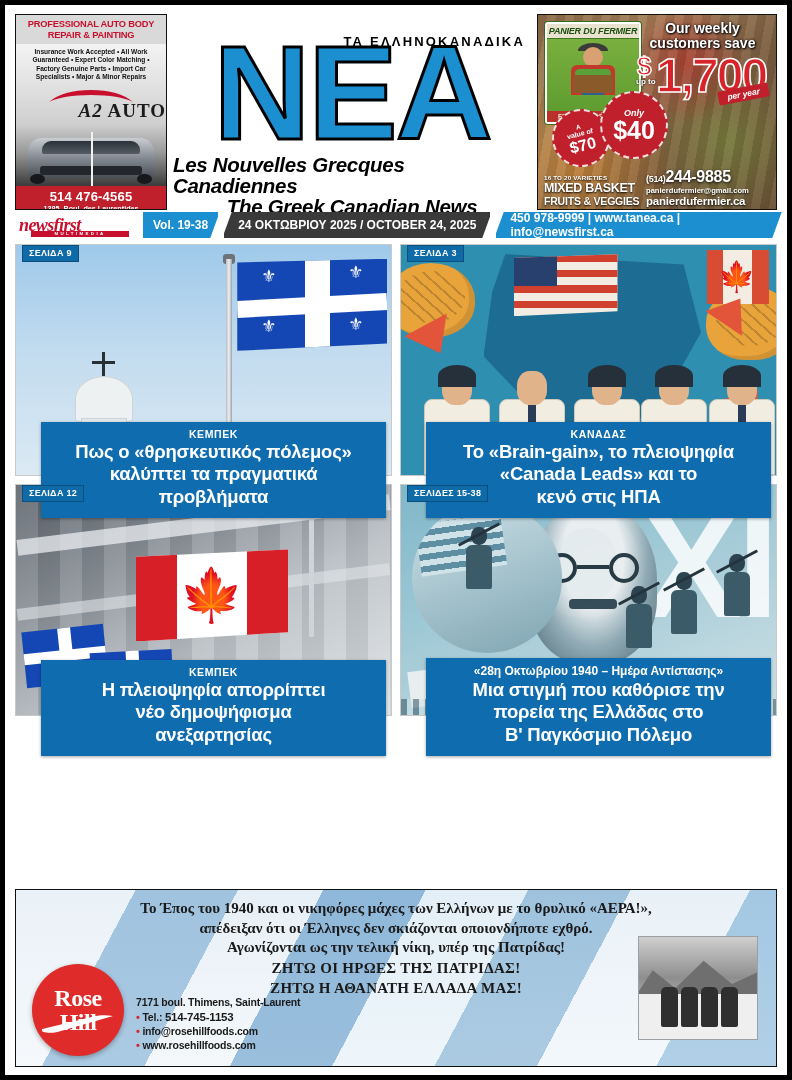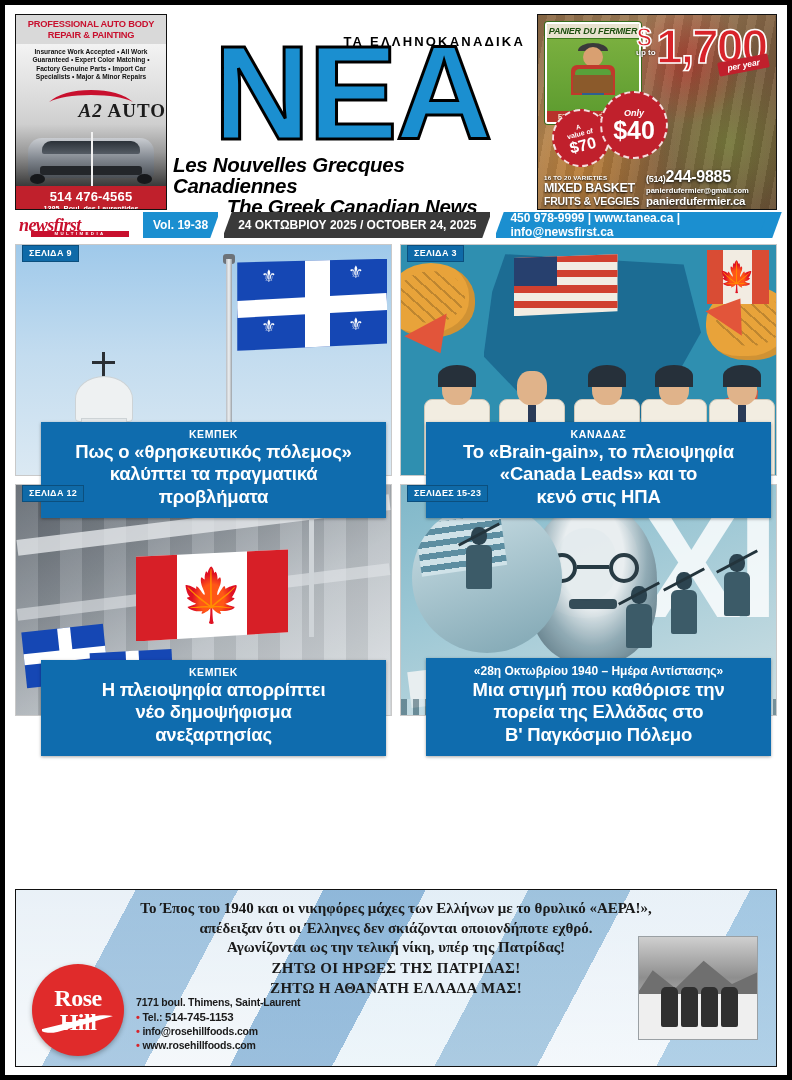"Our weekly customers save" div.ps-l1 { html: none -> <div>Our weekly customers save</div> }
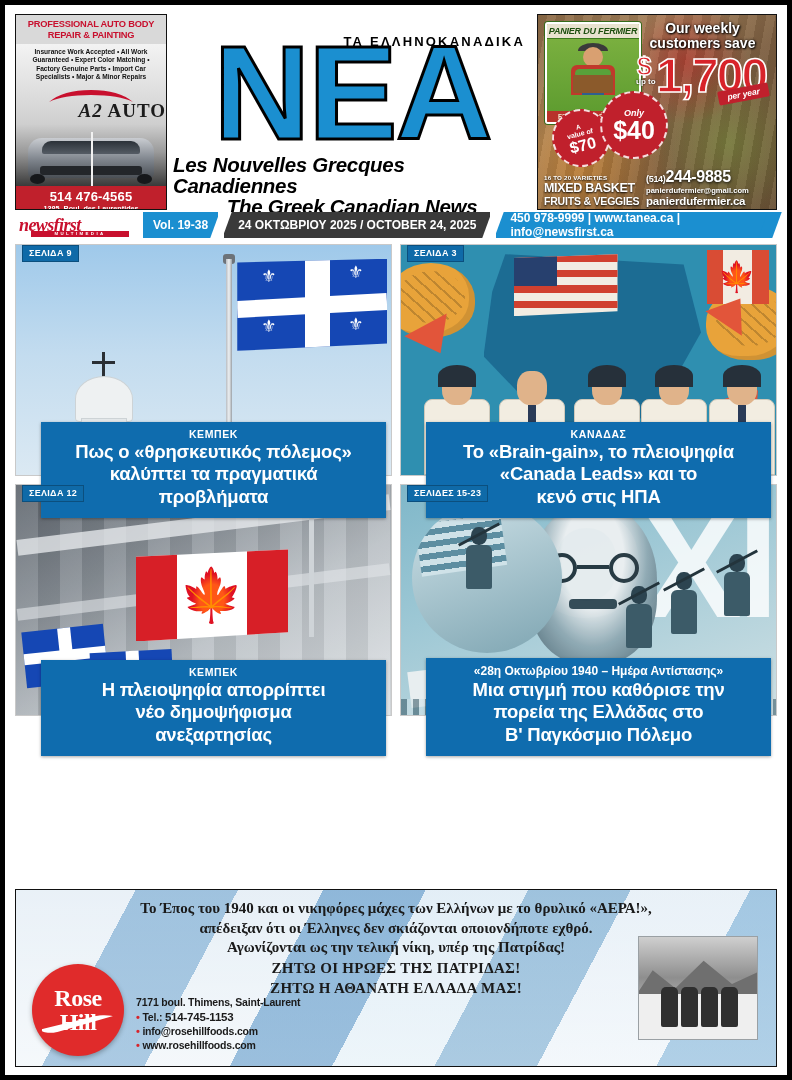"ΣΕΛΙΔΕΣ 15-23" div.pg-badge { text: 15-23 -> 15-38 }
